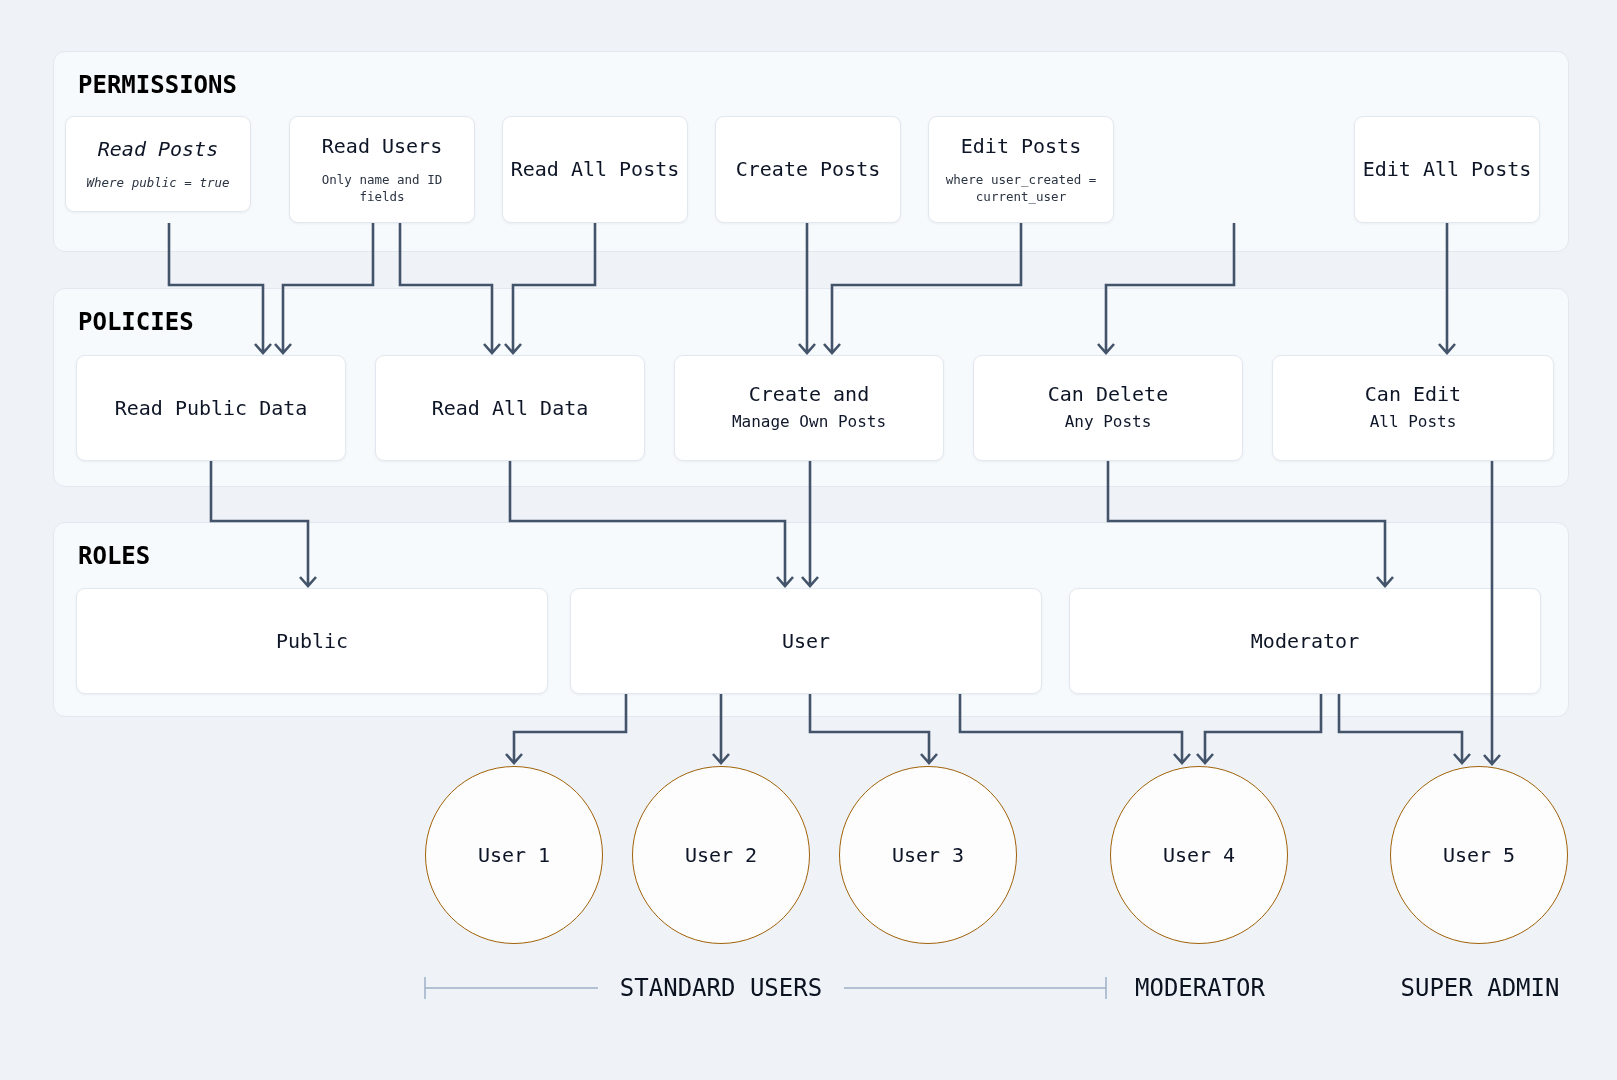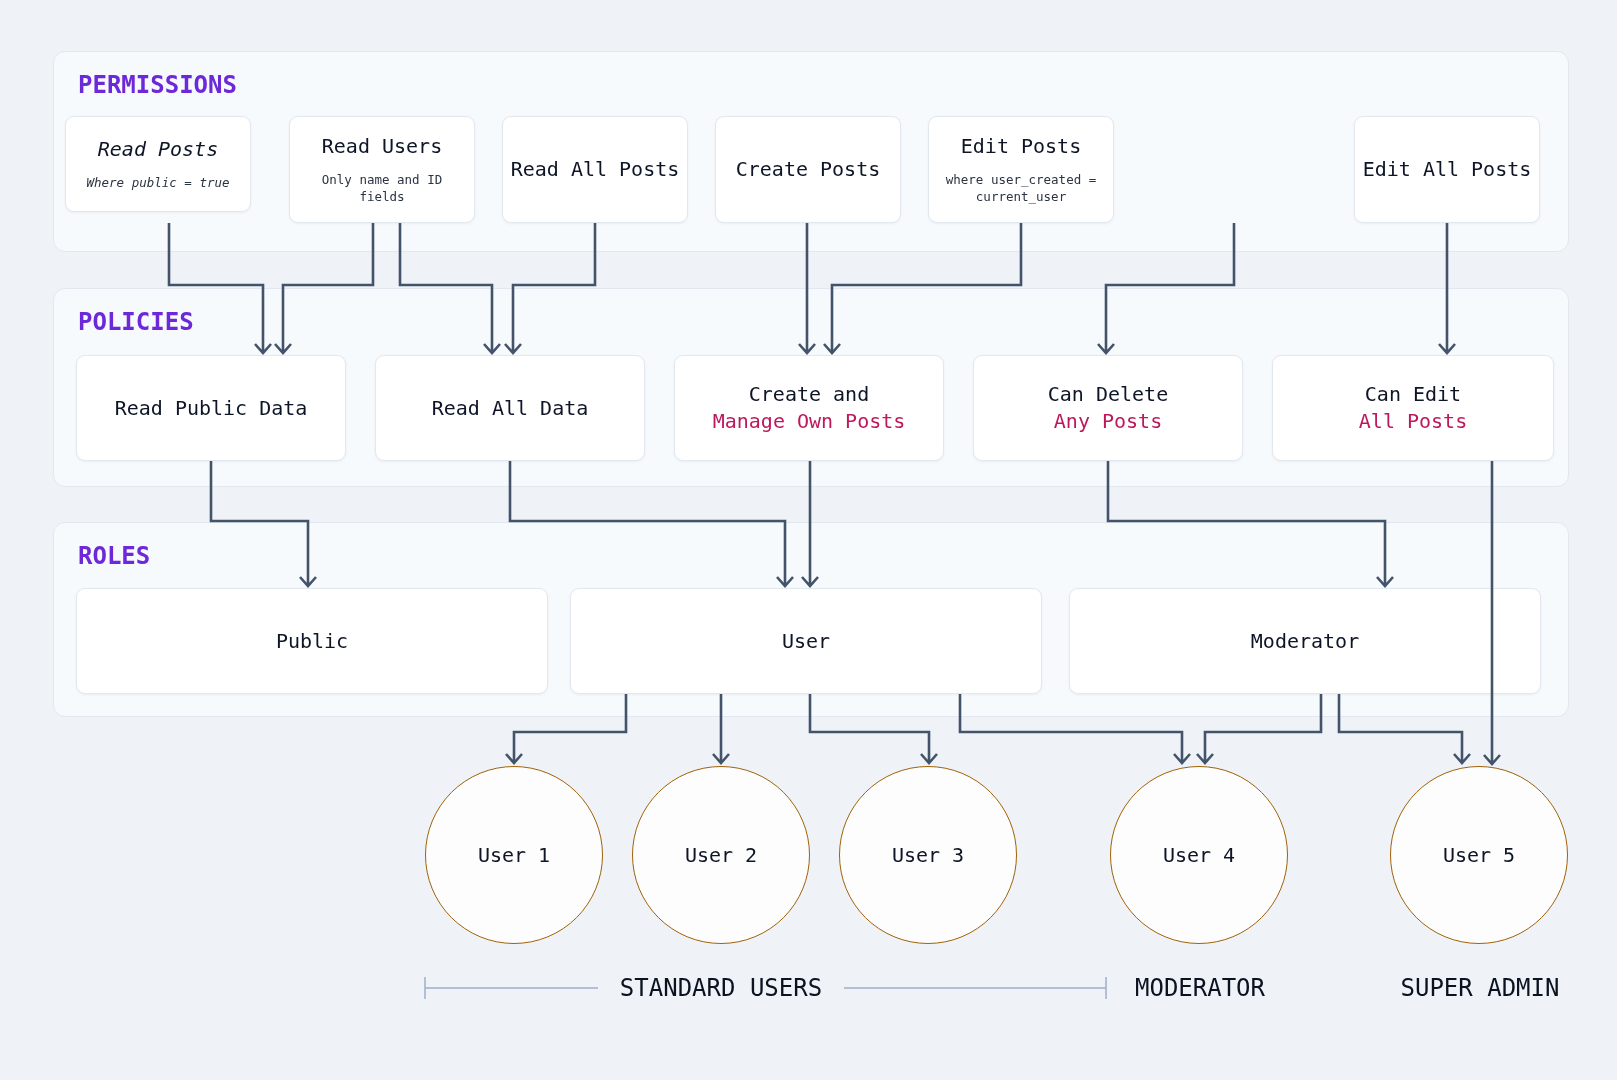"PERMISSIONS" .panel-title { color: #6d28d9 -> #000000 }
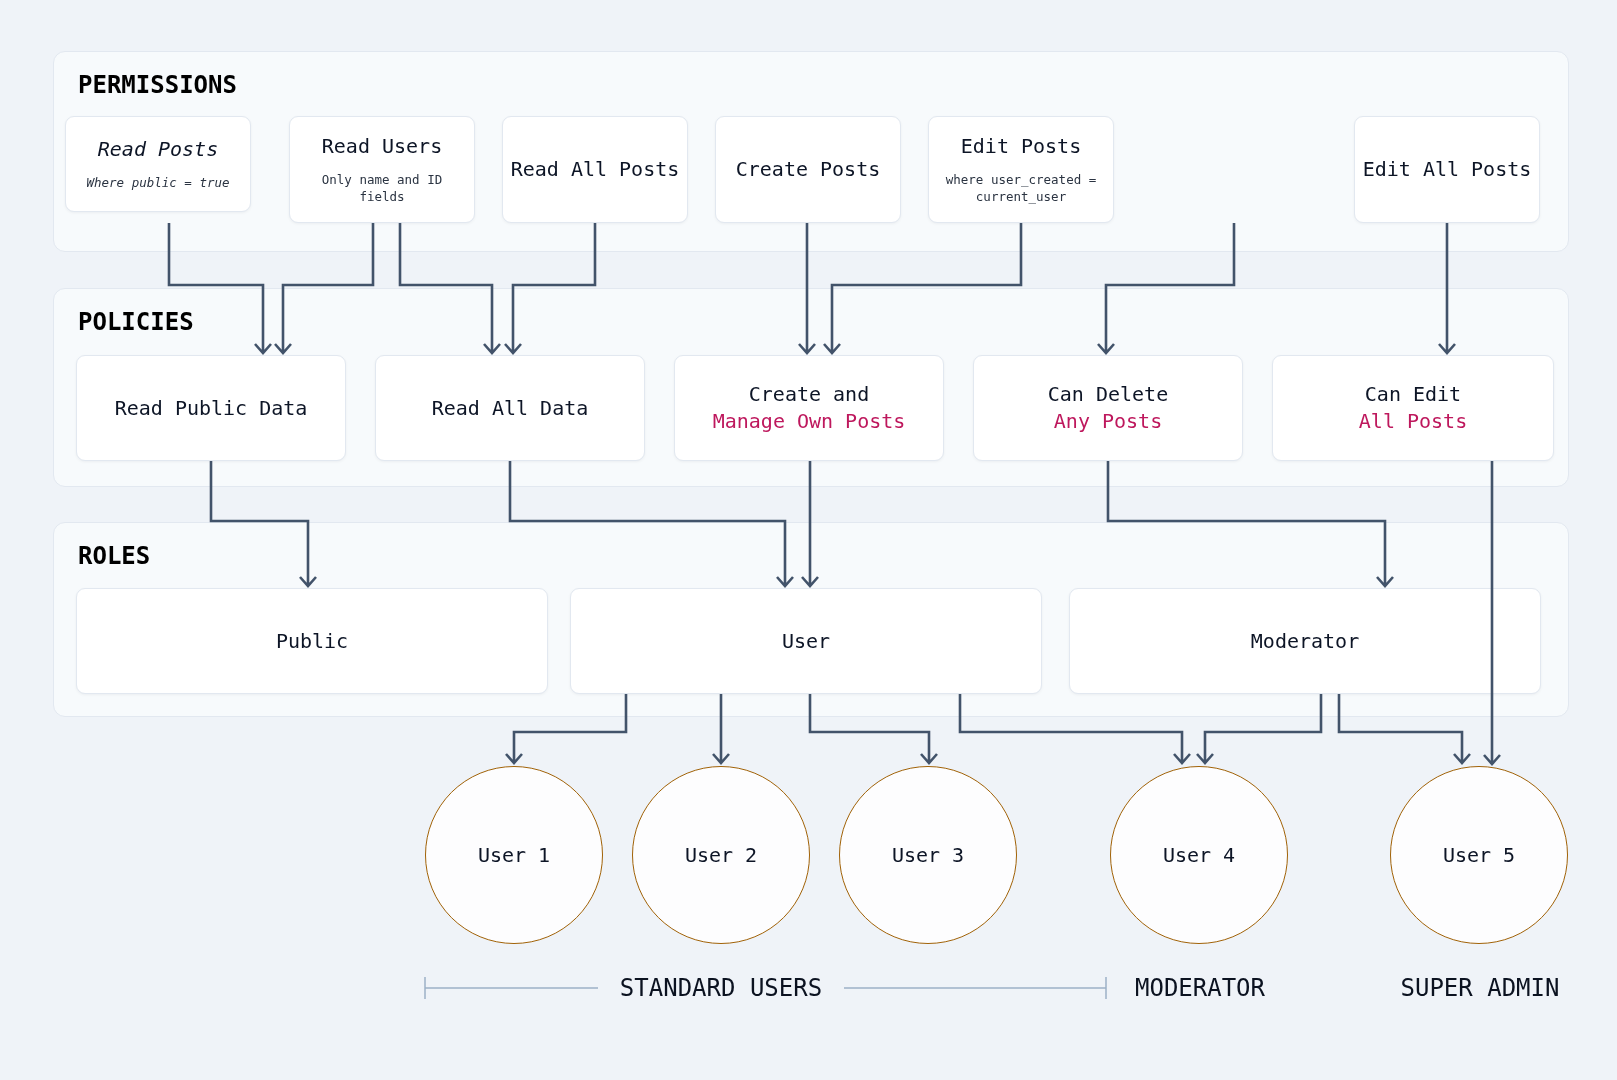"Manage Own Posts" .node-line2 { color: #be185d -> #0f172a; font-size: 20px -> 16px }
